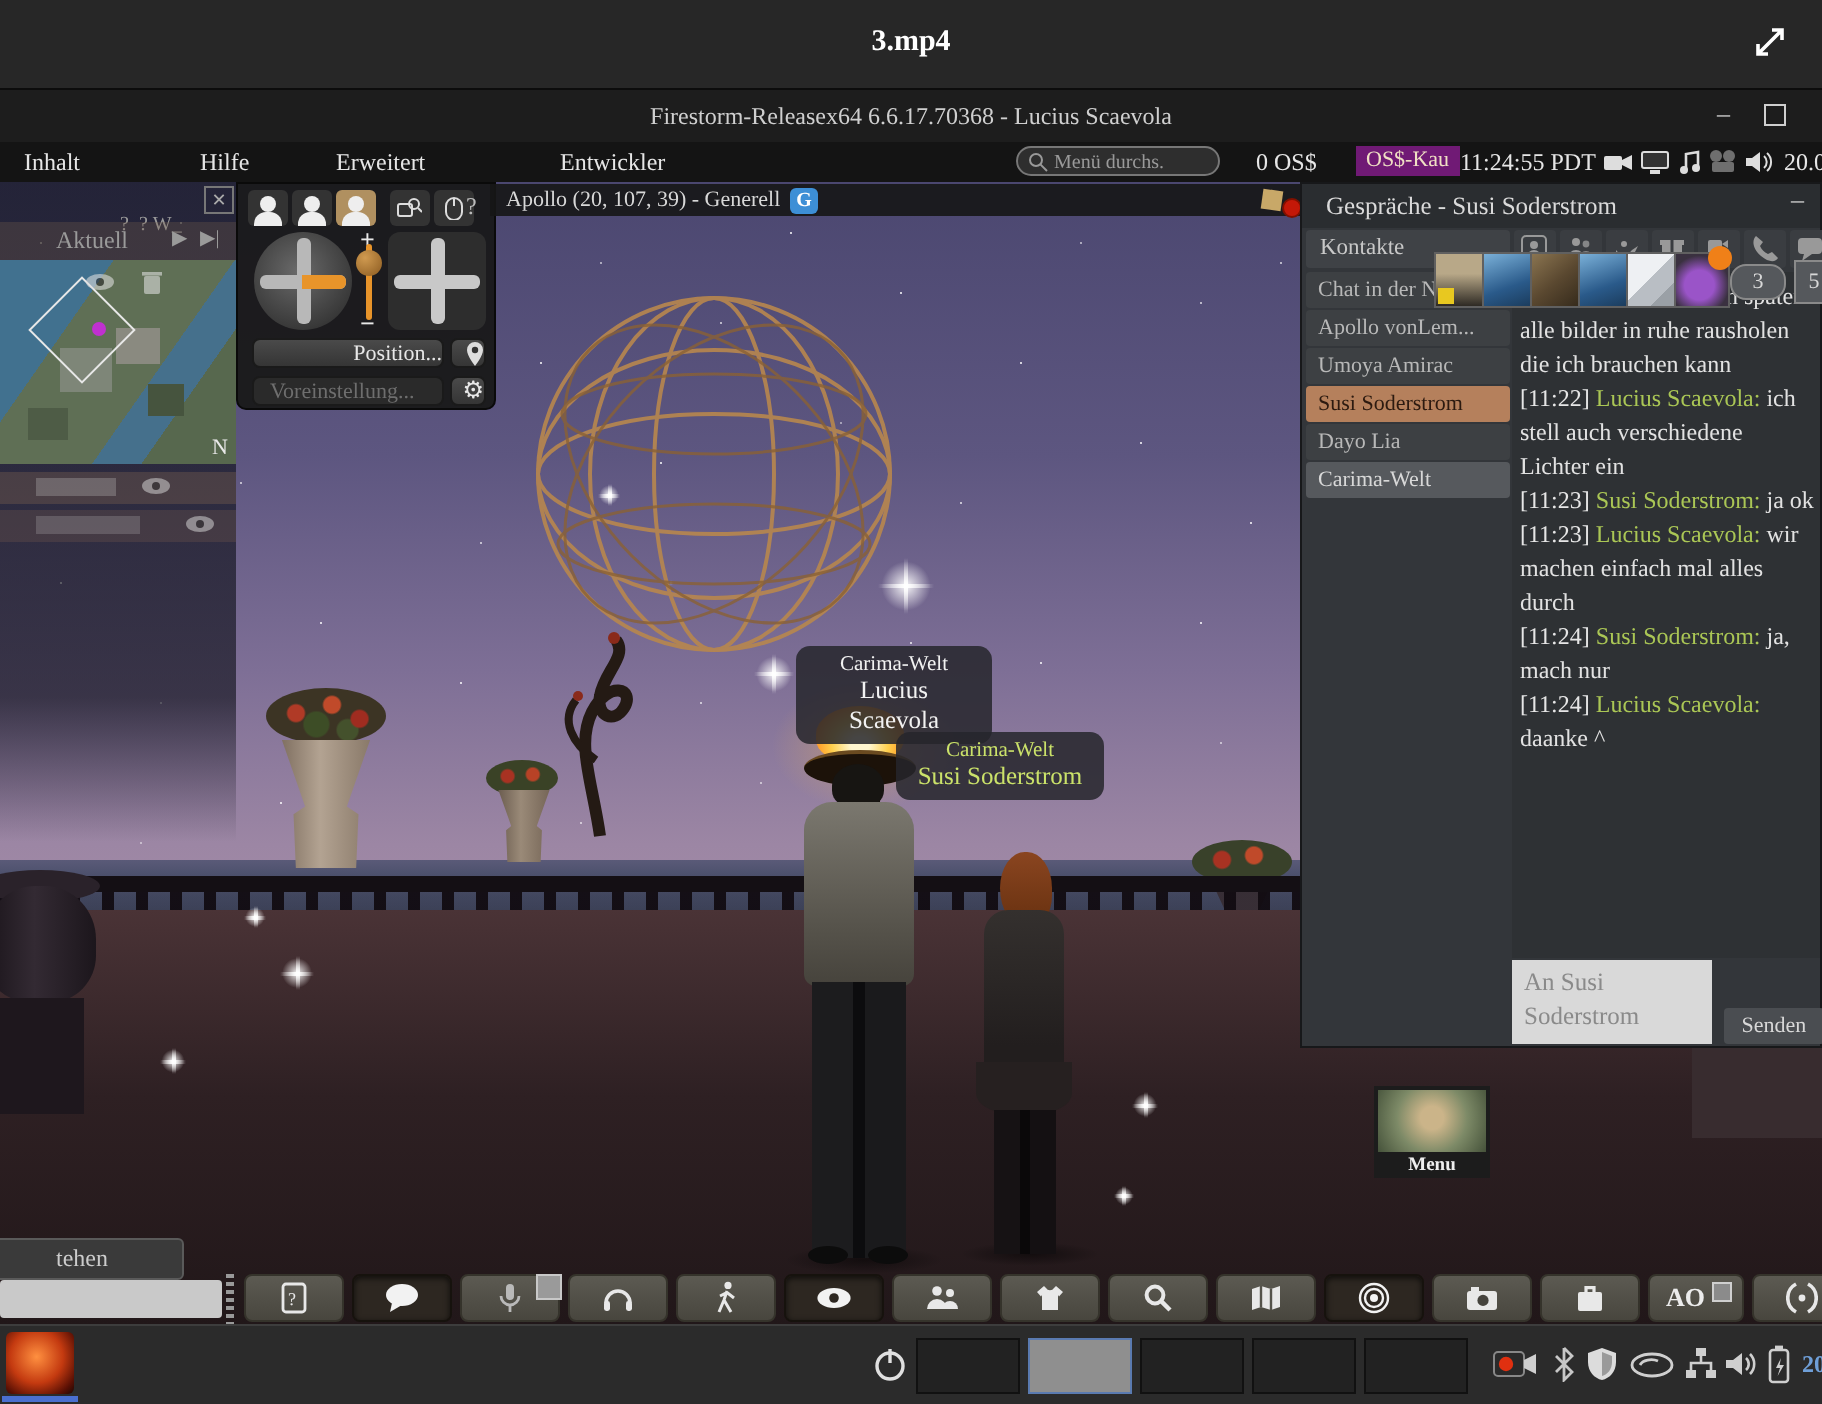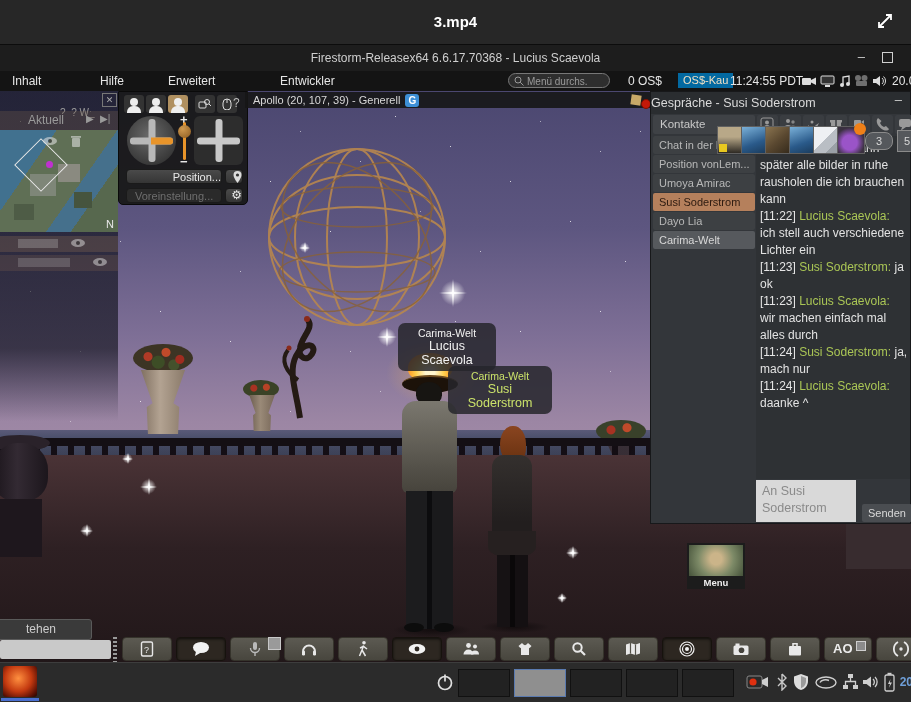"3.mp4" #app { font-family: Liberation Sans, sans-serif -> Liberation Serif, serif }
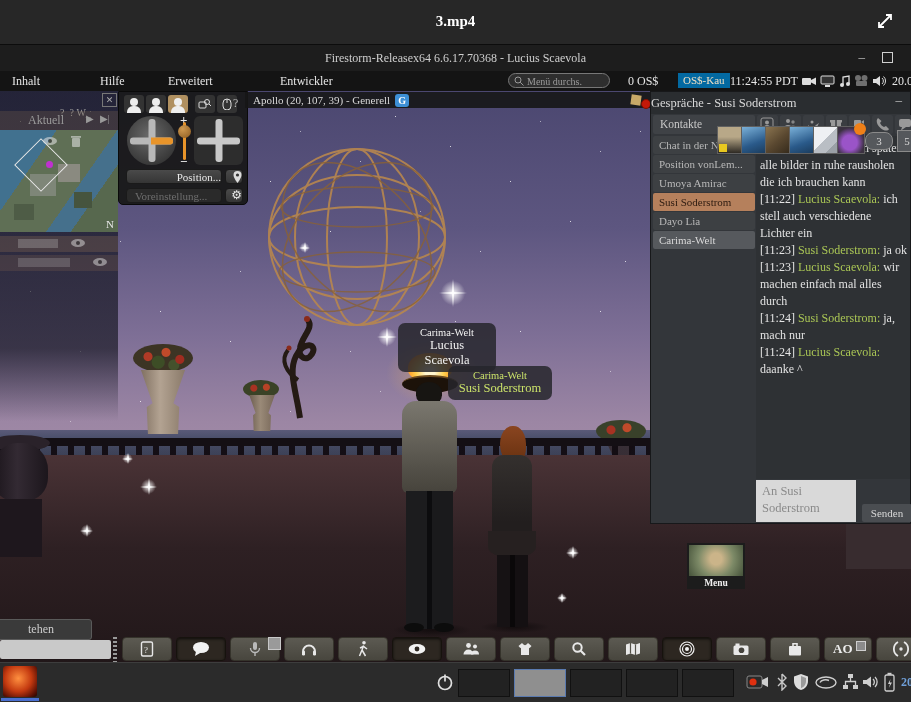"OS$-Kau" .chip { background: #0369a1 -> #701a75 }
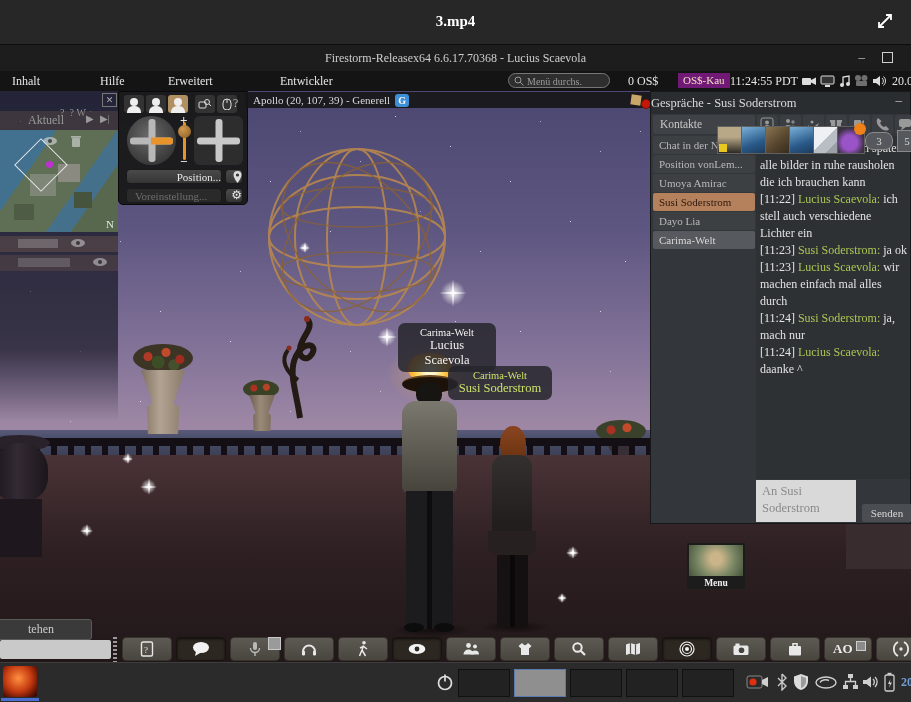"Gespräche - Susi Soderstrom" .chat-title { padding-left: none -> 12px }
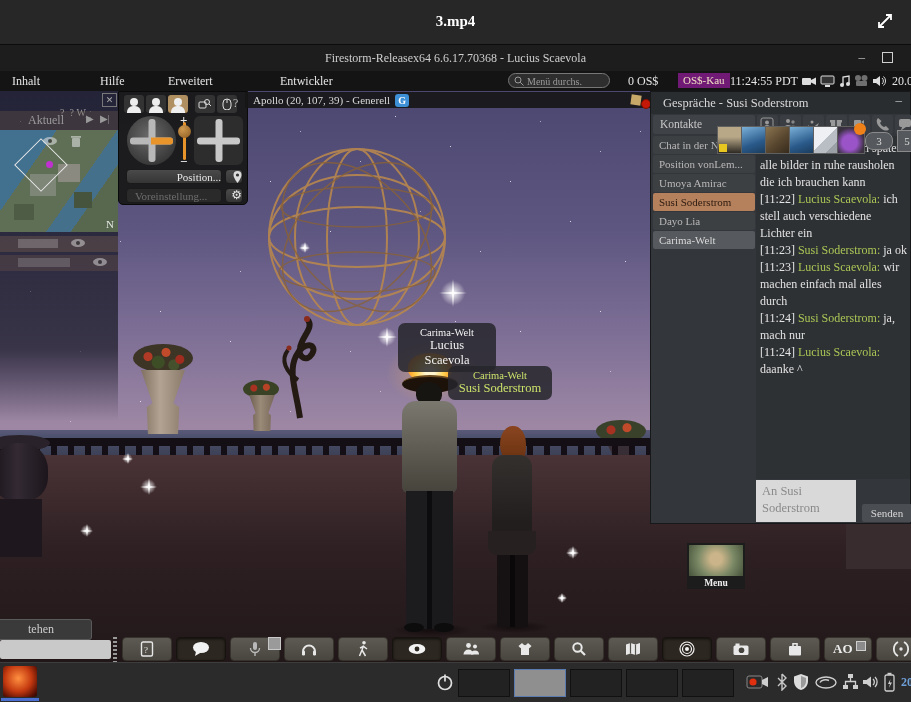"Position vonLem..." div.ctab { text: Position -> Apollo }
